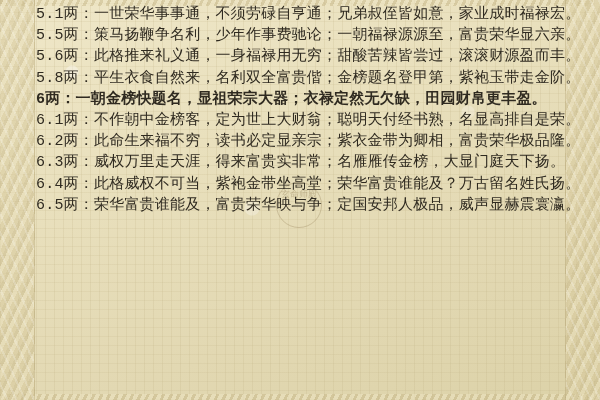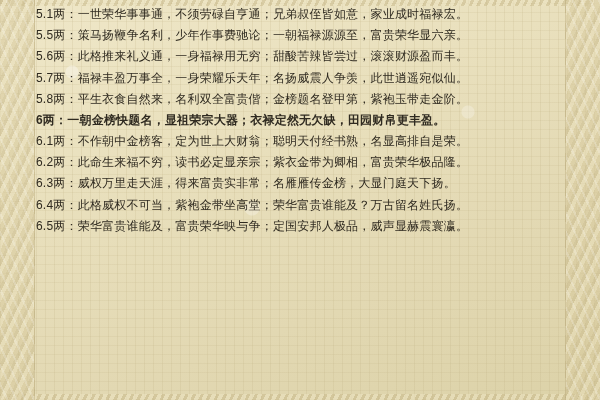"5.1两" .line { align-items: flex-end -> flex-start; font-family: Liberation Sans, sans-serif -> Liberation Mono, monospace; font-size: 12px -> 15px }
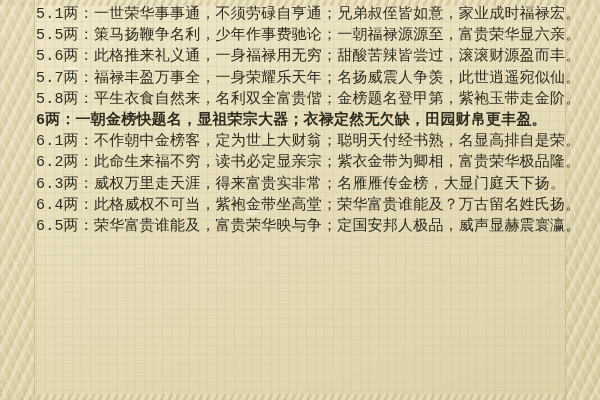"5.7两" div.line { html: <div> <span>5.7两</span> <span>：福禄丰盈万事全，一身荣耀乐天年；名扬威震人争羡，此世逍遥宛似仙。</span> </div> -> none }
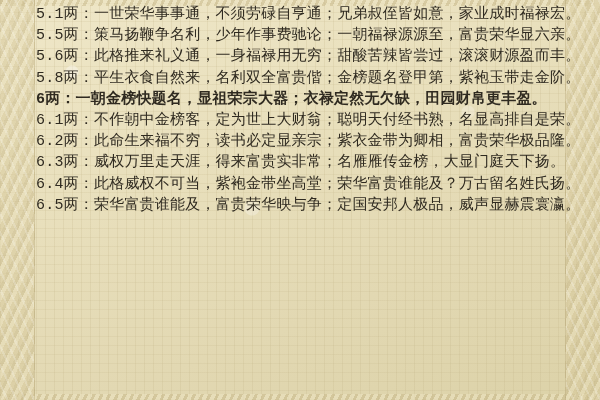"玄命师殿" div.seal { html: none -> <div>玄命师殿</div> }
